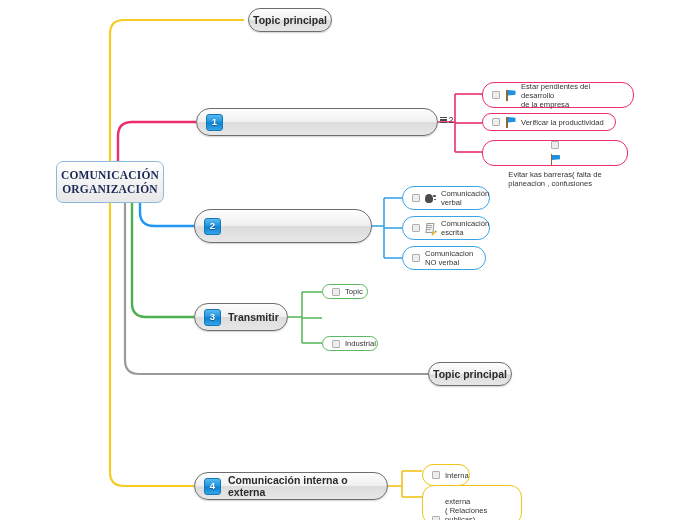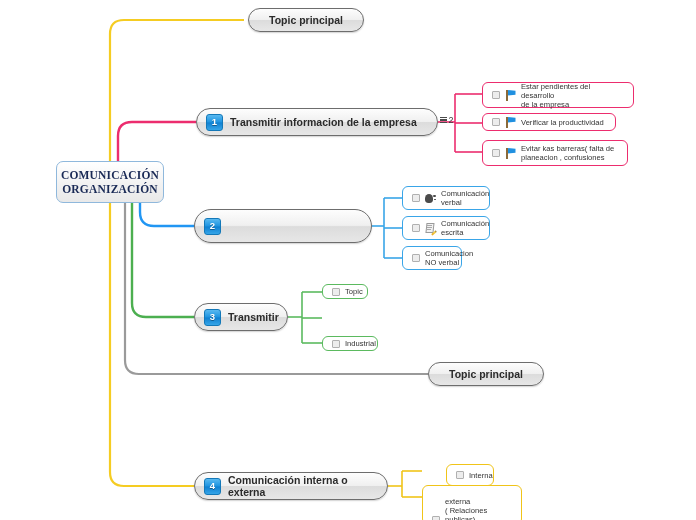"Topic principal" .plain { padding: 0 20px -> 0 4px }
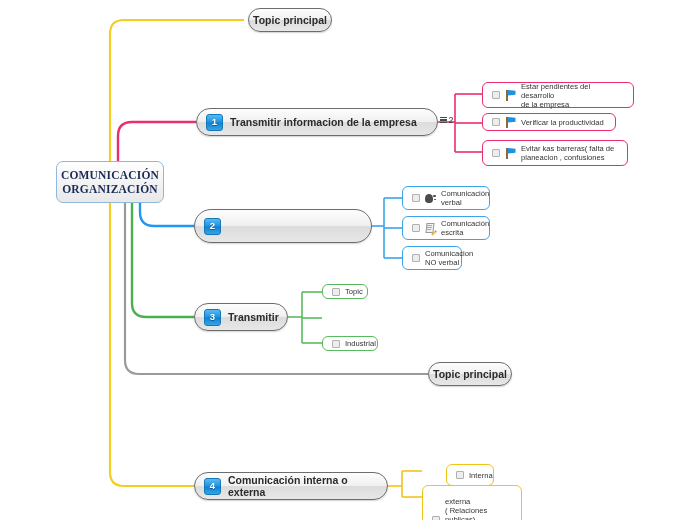"Estar pendientes del desarrollo" .leaf { border-radius: 6px -> 12px }
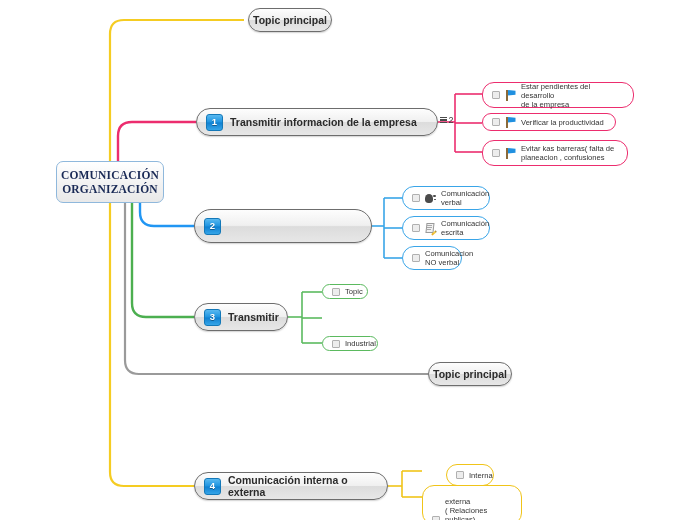"Transmitir informacion de la empresa" span.label { html: <span>Transmitir informacion de la empresa</span> -> none }
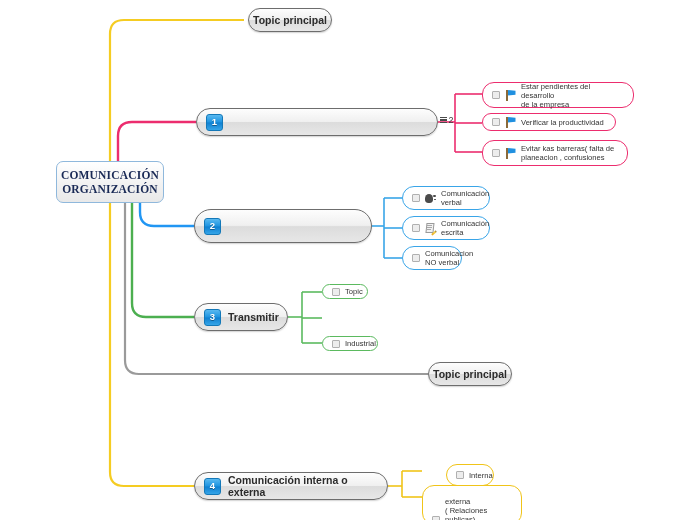"Evitar kas barreras( falta de" div.leaf { flex-direction: none -> column }
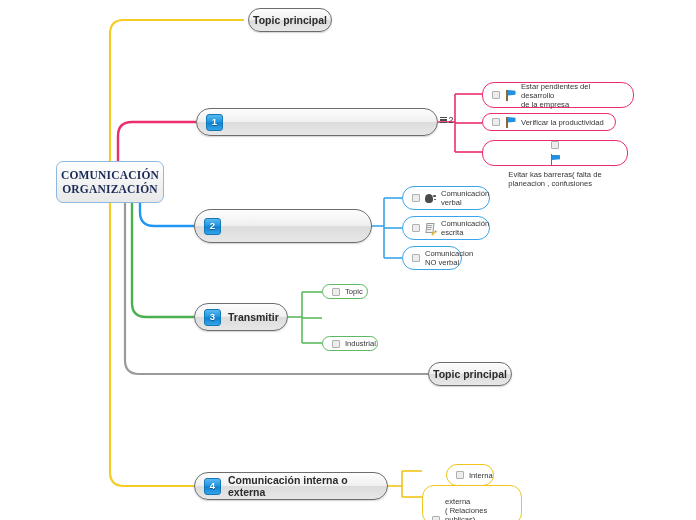"Comunicacion" div.leaf { width: 60px -> 84px }
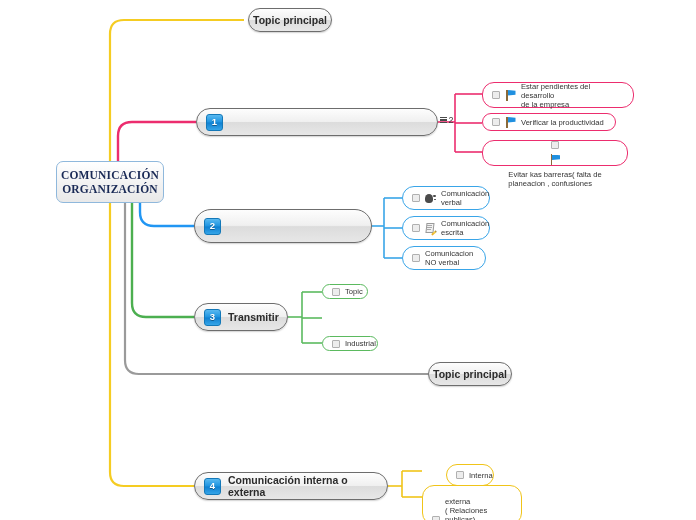"Interna" div.leaf { left: 446px -> 422px }
